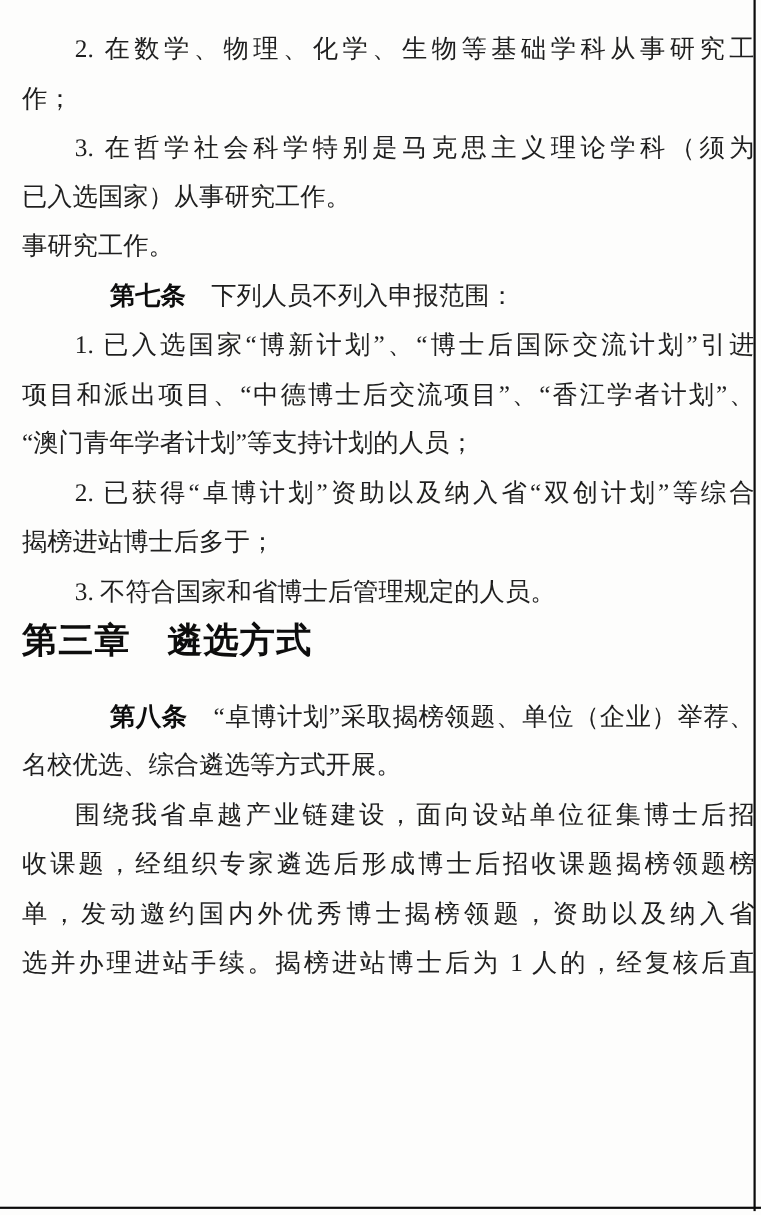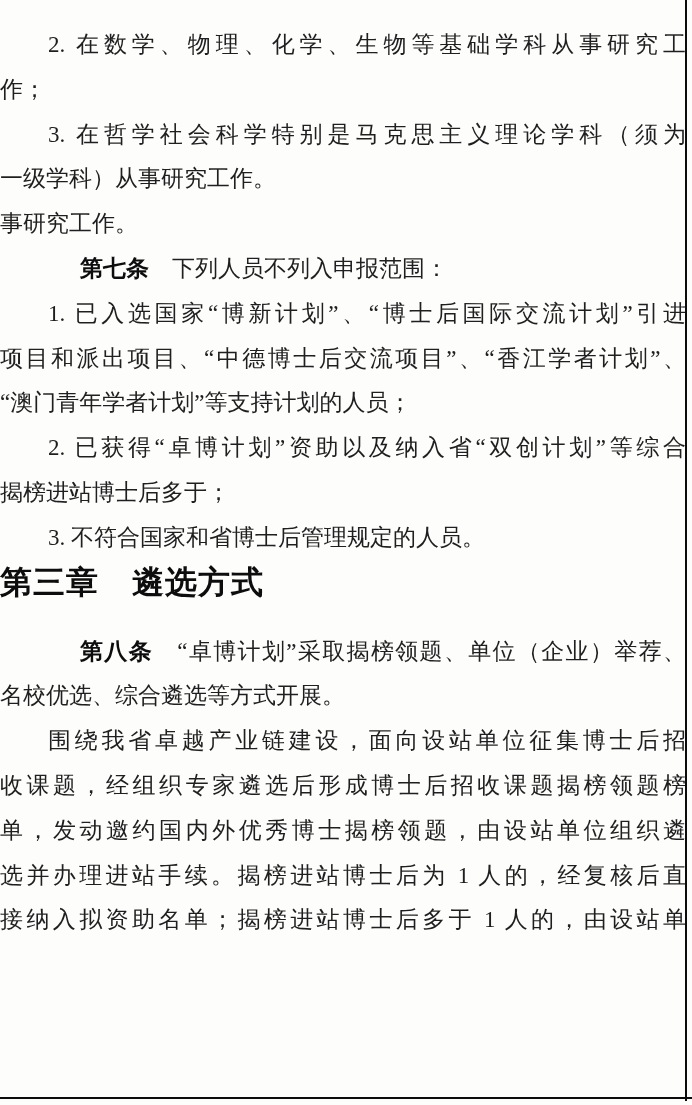"2. 在数学、物理、化学、生物等基础学科从事研究工" .content { left: 0 -> 20px }
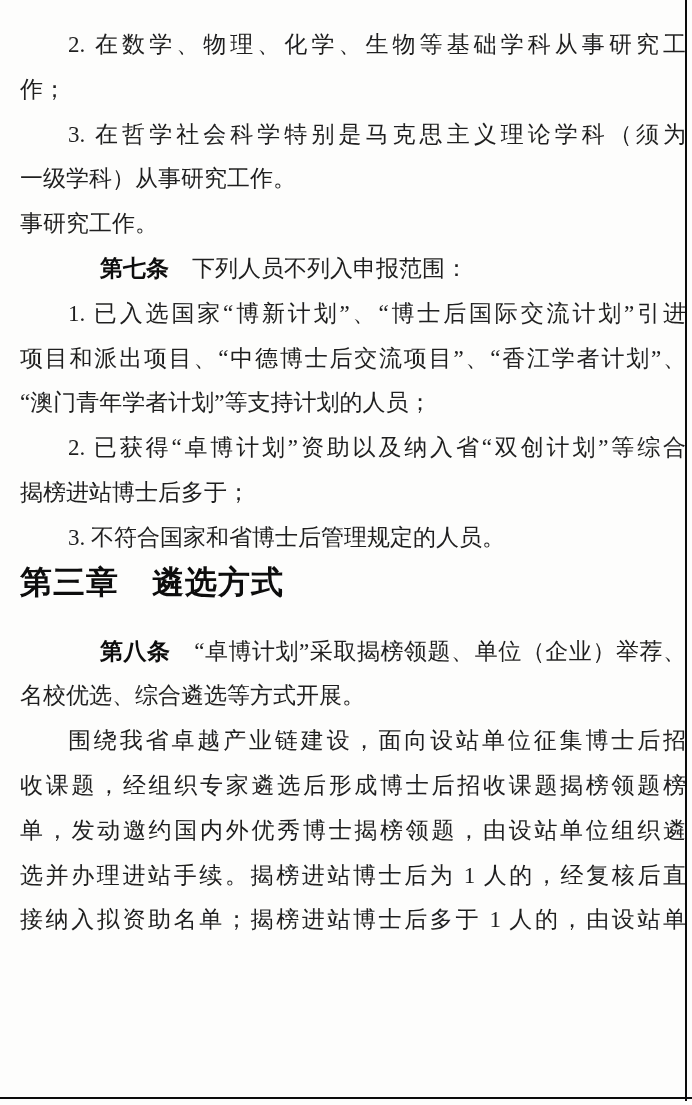"一级学科）从事研究工作。" div.line { text: 一级学科 -> 已入选国家 }
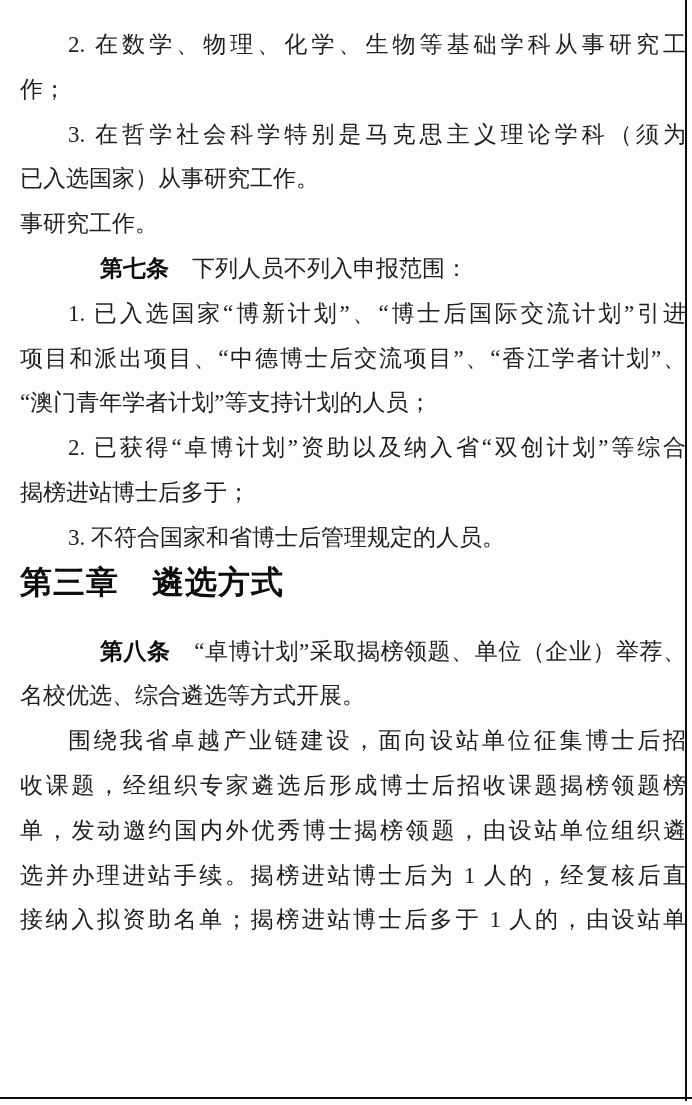"单，发动邀约国内外优秀博士揭榜领题，由设站单位组织遴" div.line { text: 由设站单位组织遴 -> 资助以及纳入省 }
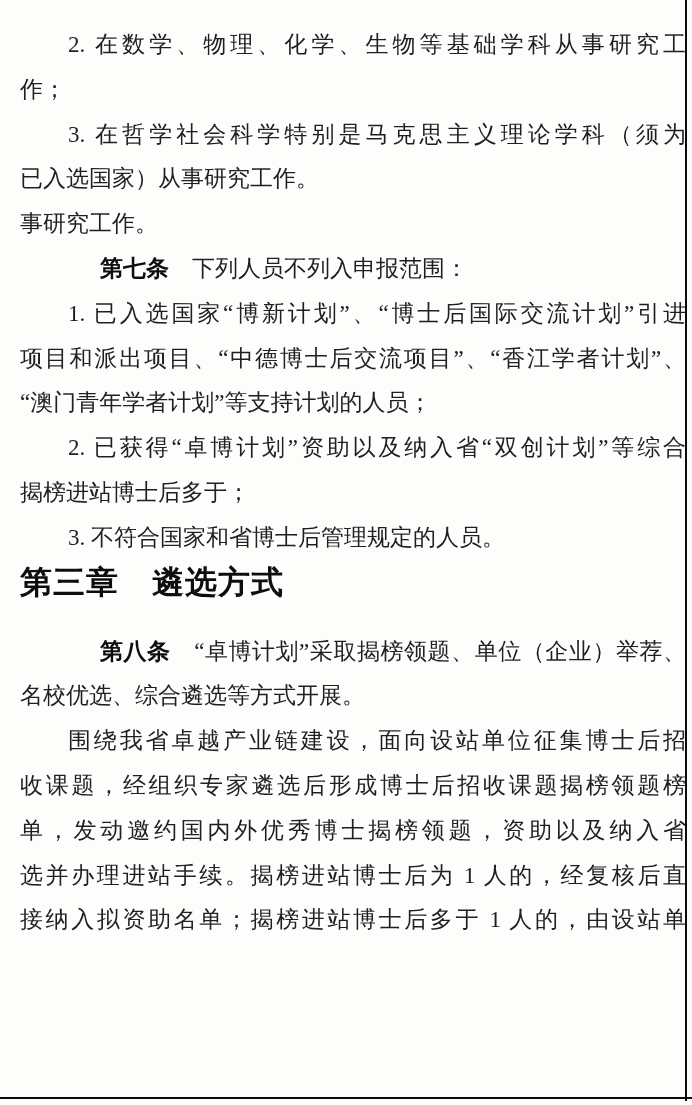"接纳入拟资助名单；揭榜进站博士后多于 1 人的，由设站单" div.line { html: <div>接纳入拟资助名单；揭榜进站博士后多于 1 人的，由设站单</div> -> none }
